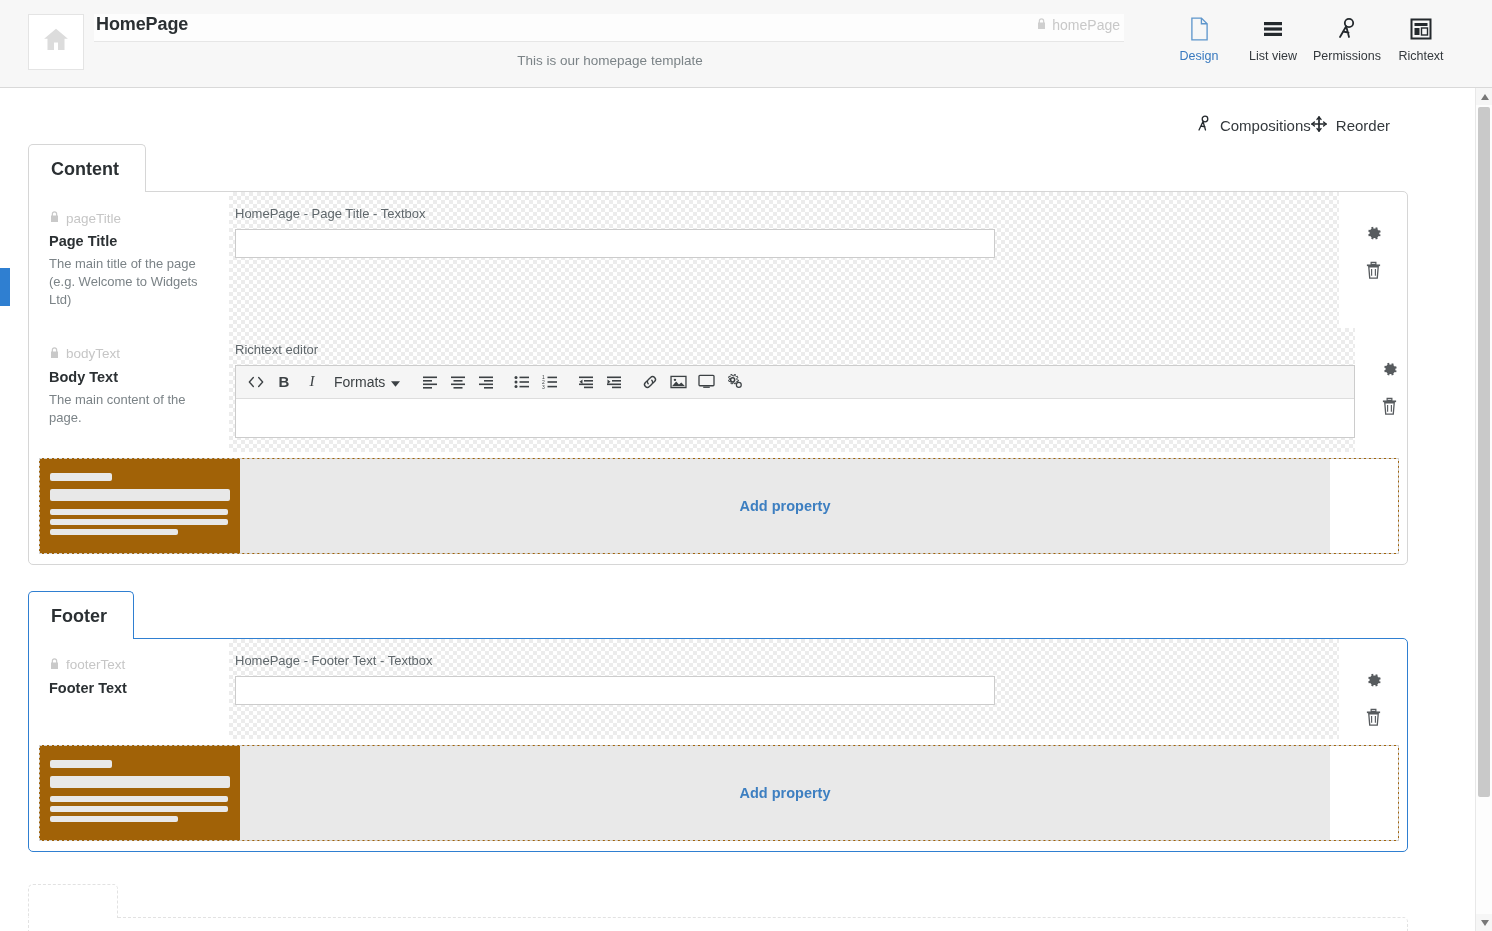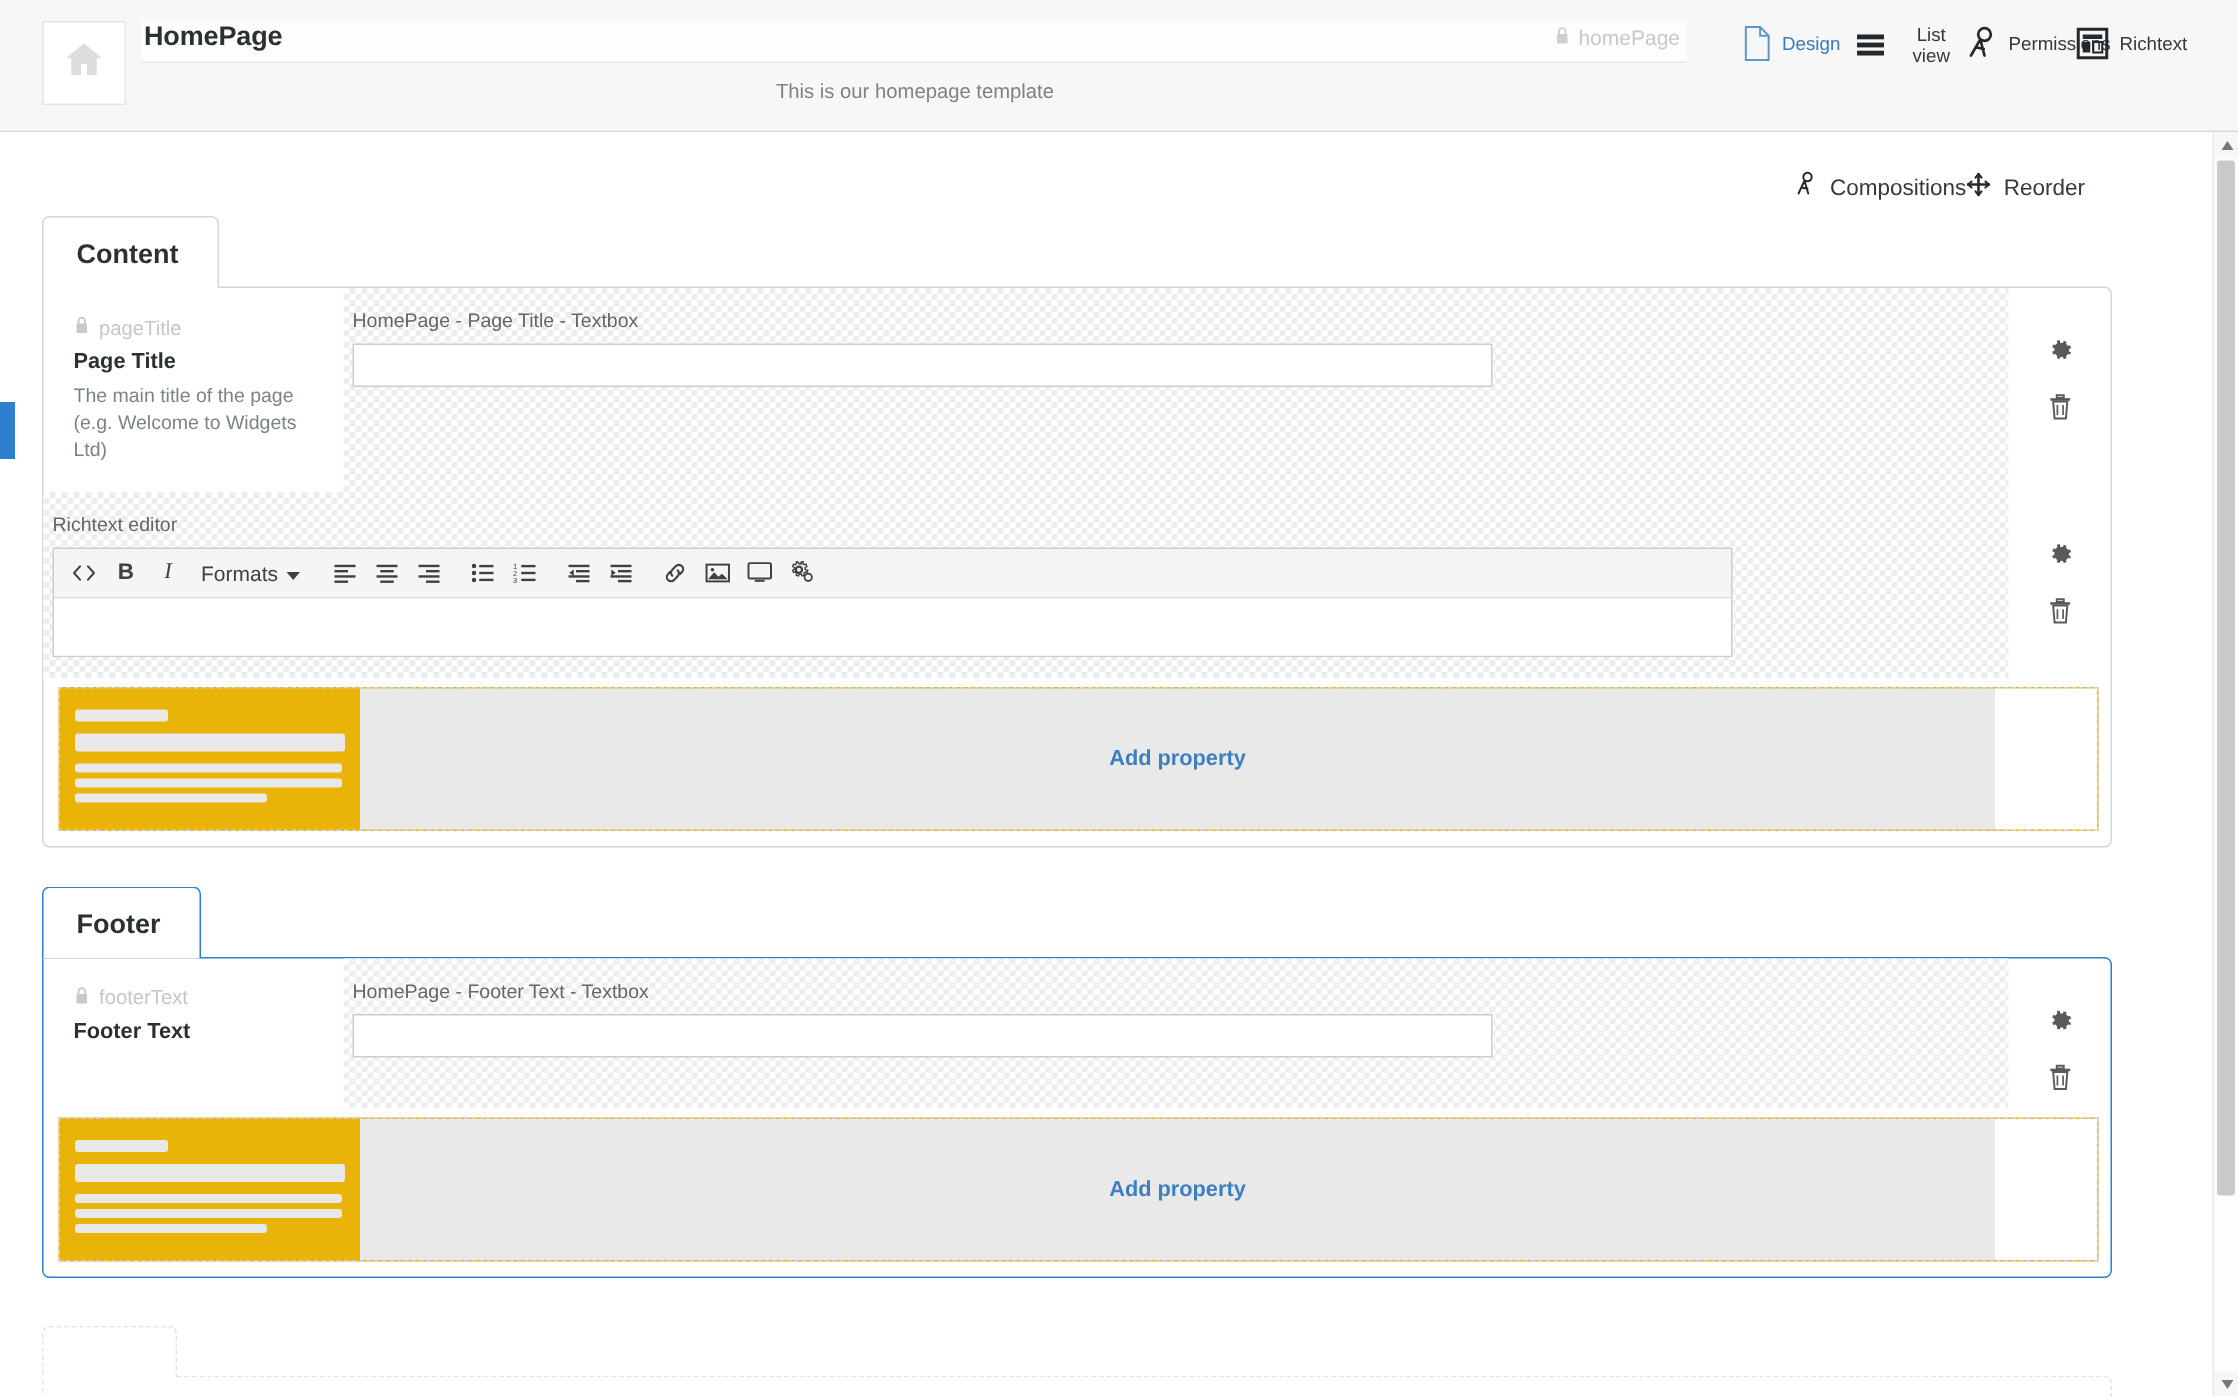"Design" .topnav-item { flex-direction: row -> column }
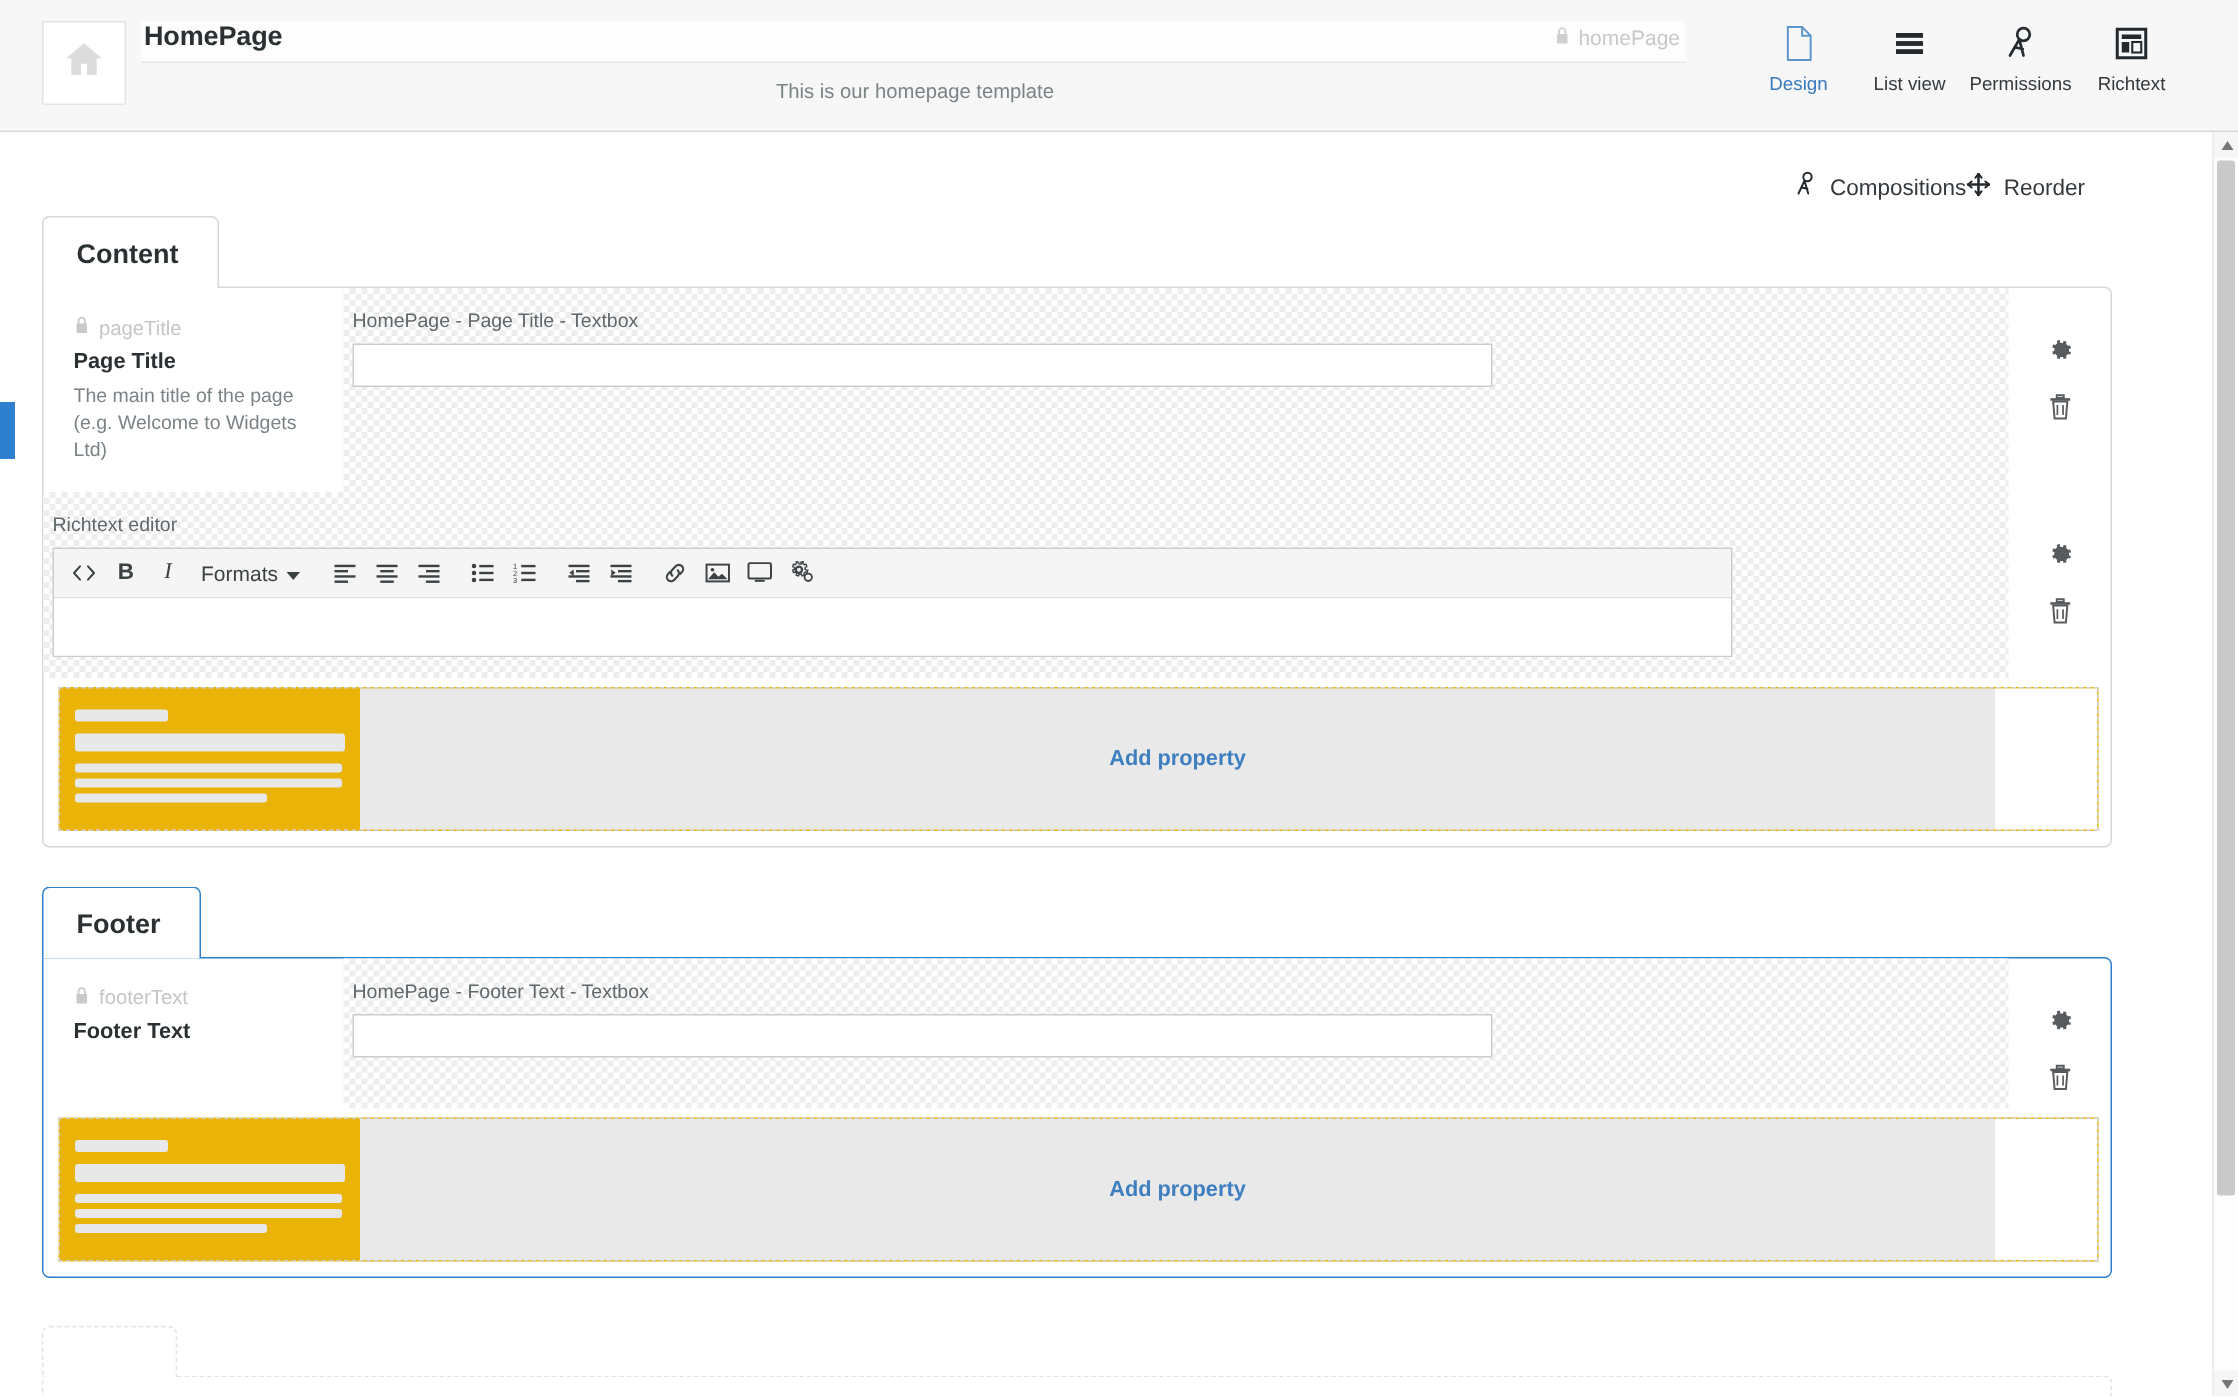"bodyText" div.prop-left { html: none -> <div> <div> <span> <svg> <path></path> </svg> </span> <span>bodyText</span> </div> <div>Body Text</div> <div>The main content of the page.</div> </div> }
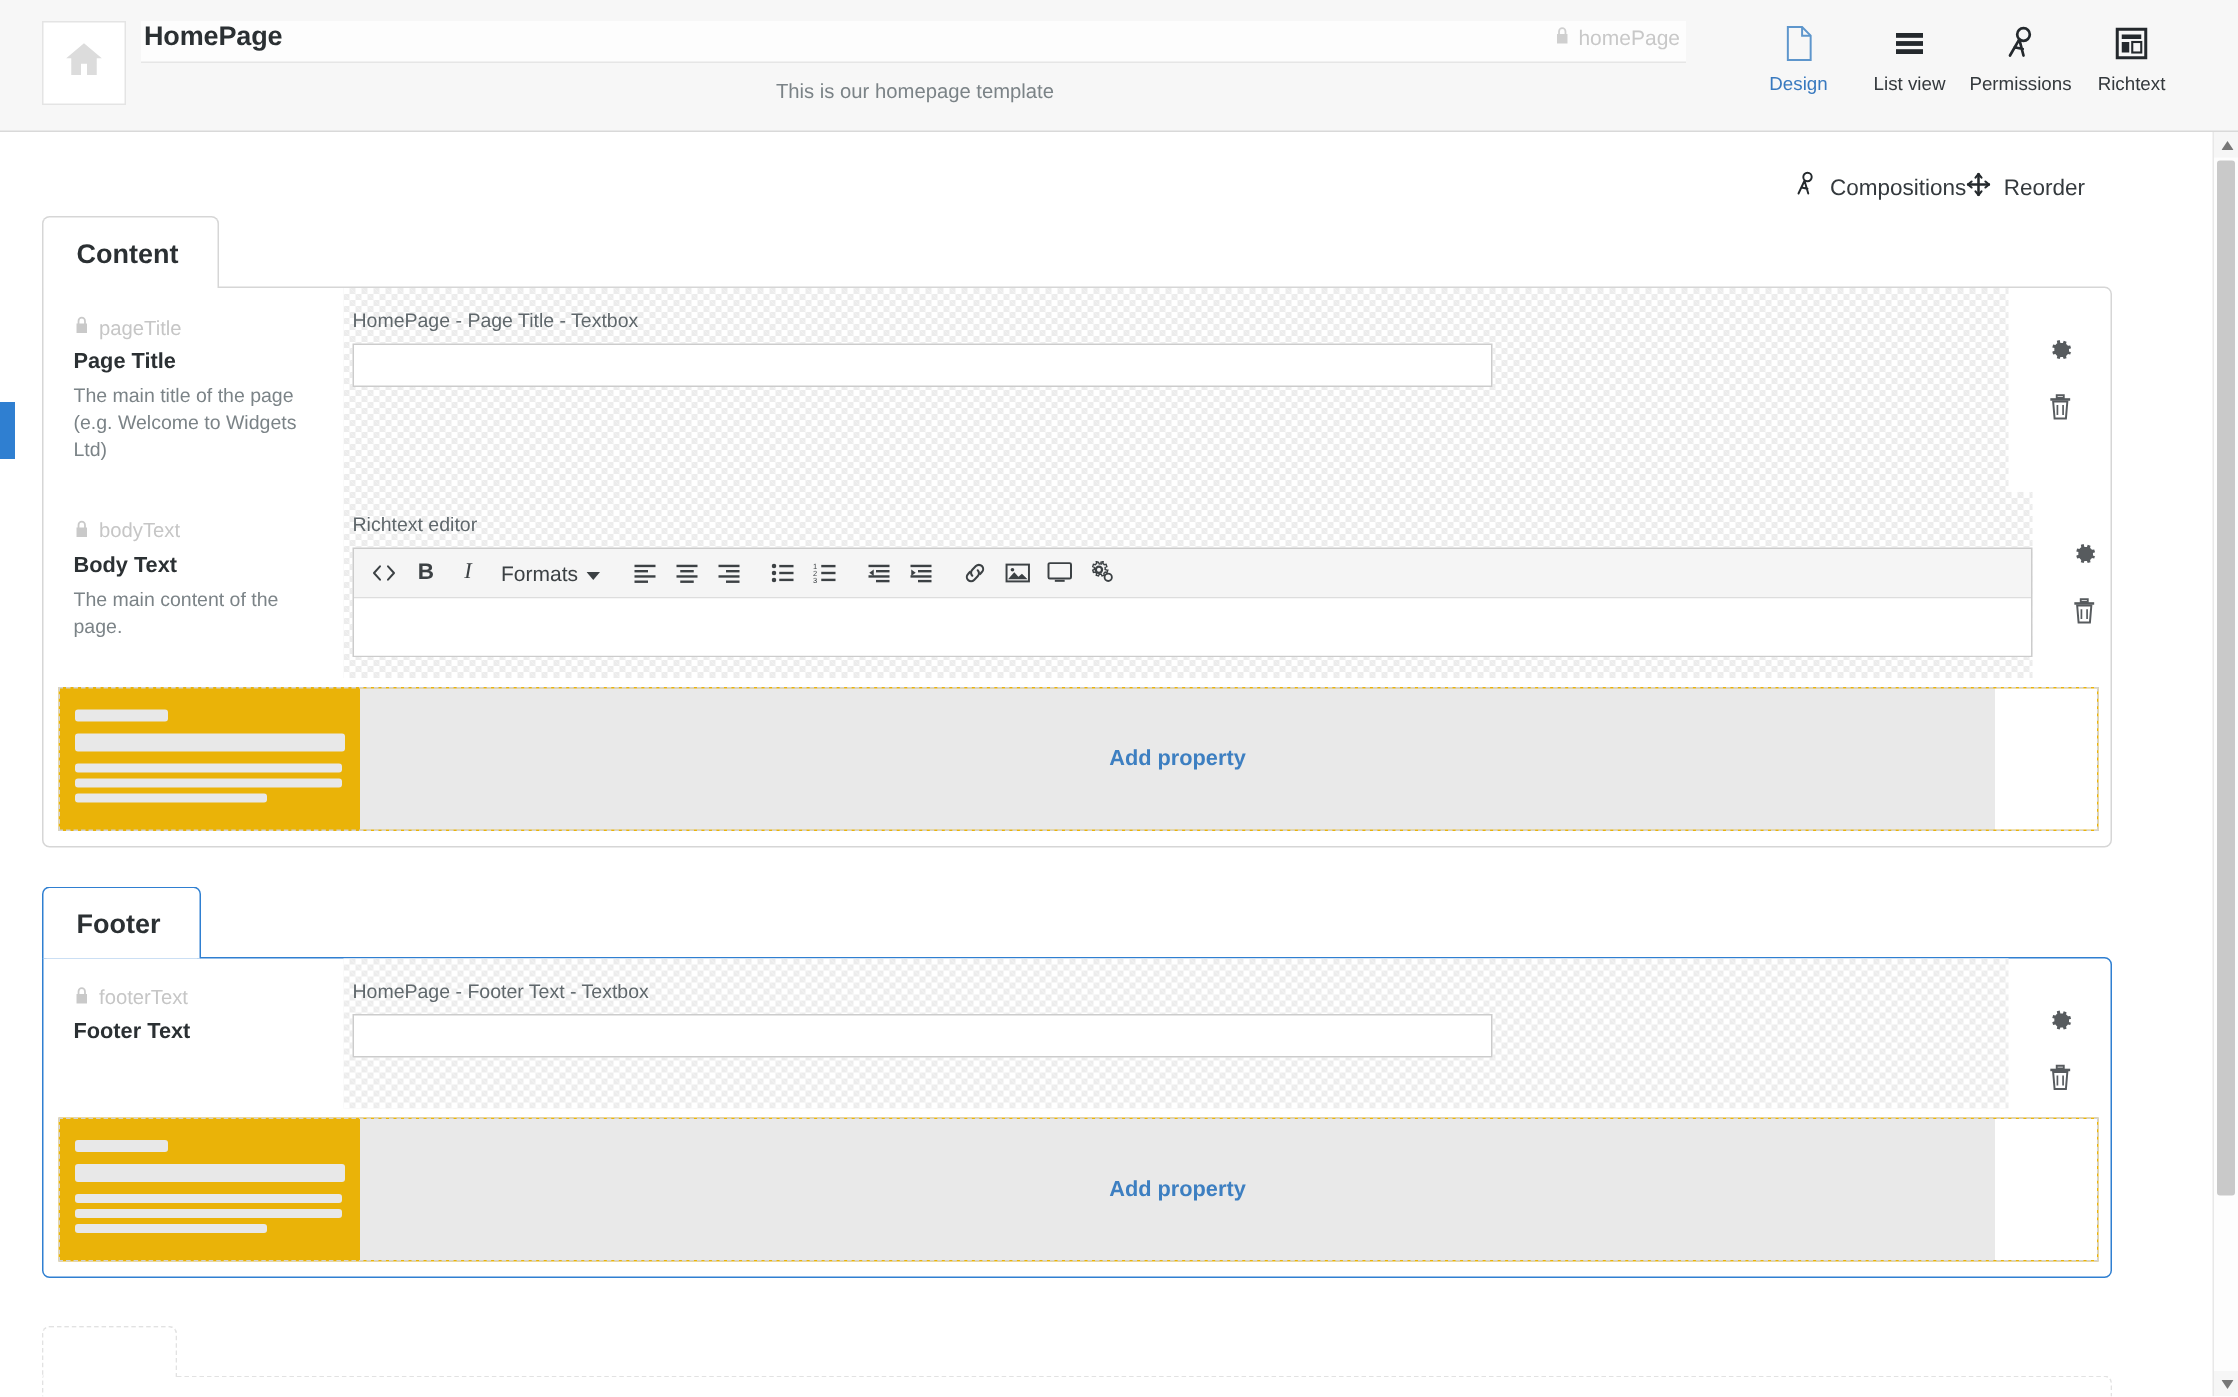"Add property" .addprop { background: #eab308 -> #a16207 }
